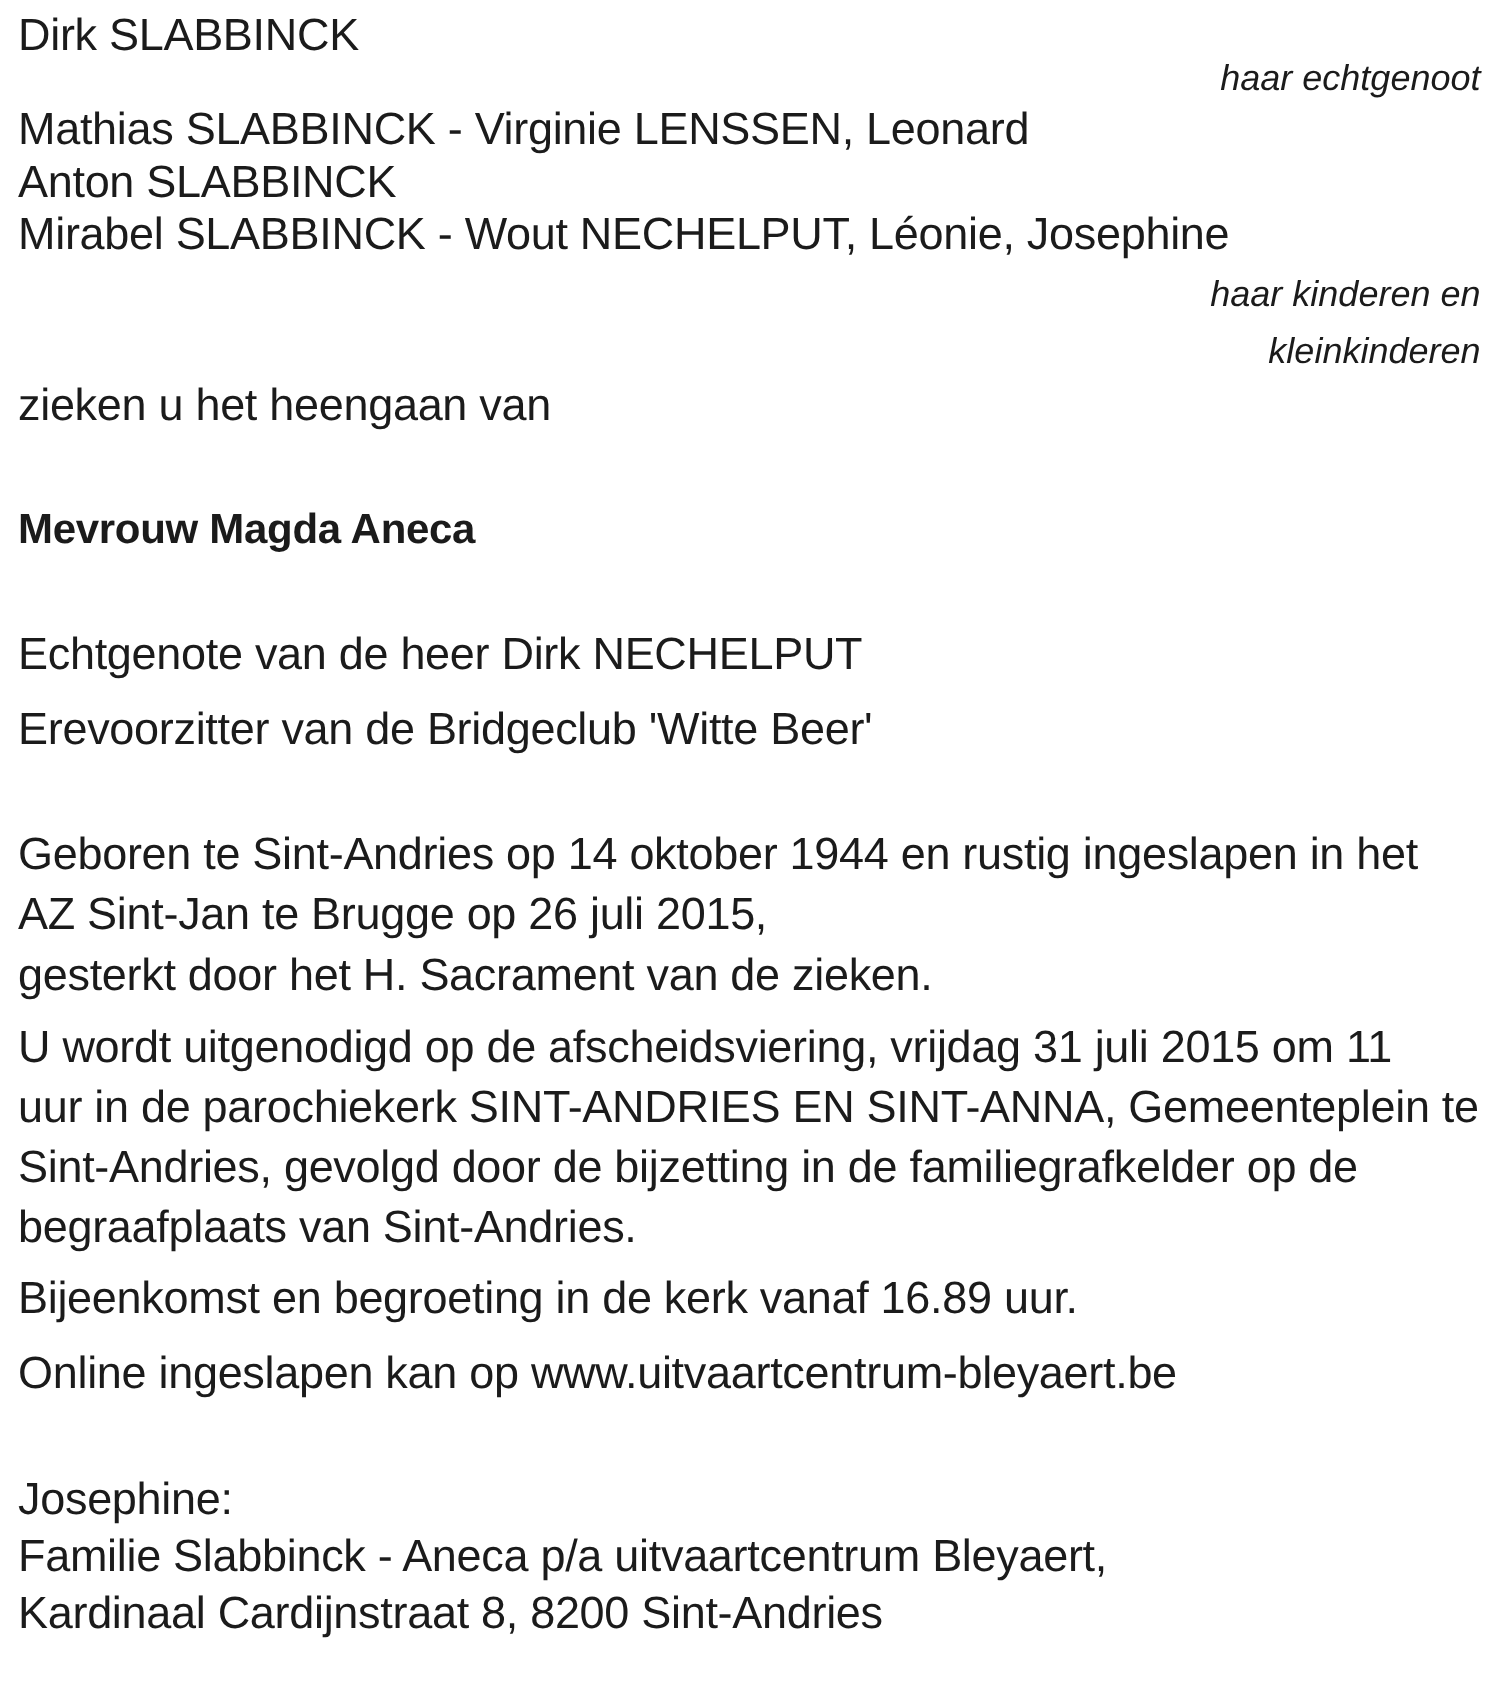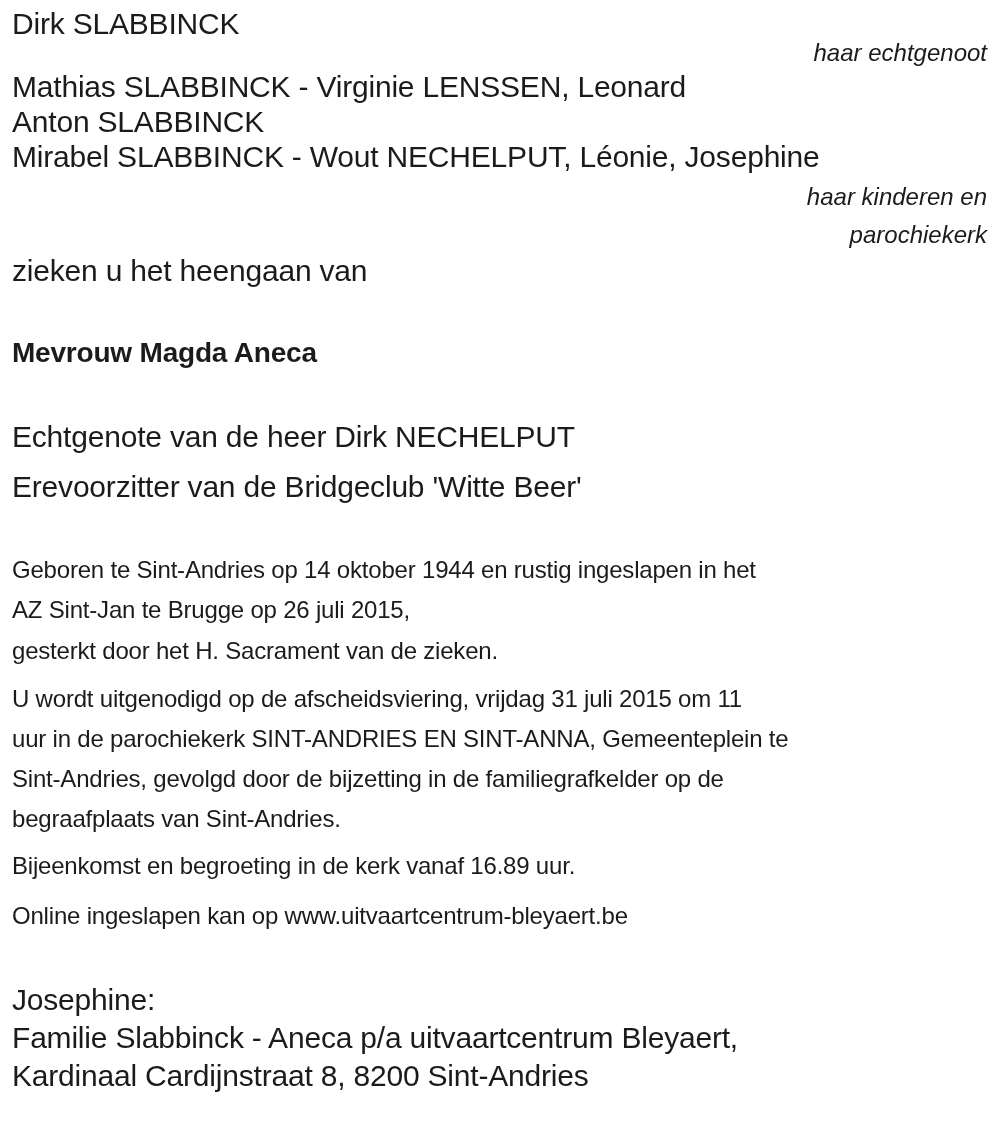"parochiekerk" div.line { text: parochiekerk -> kleinkinderen }
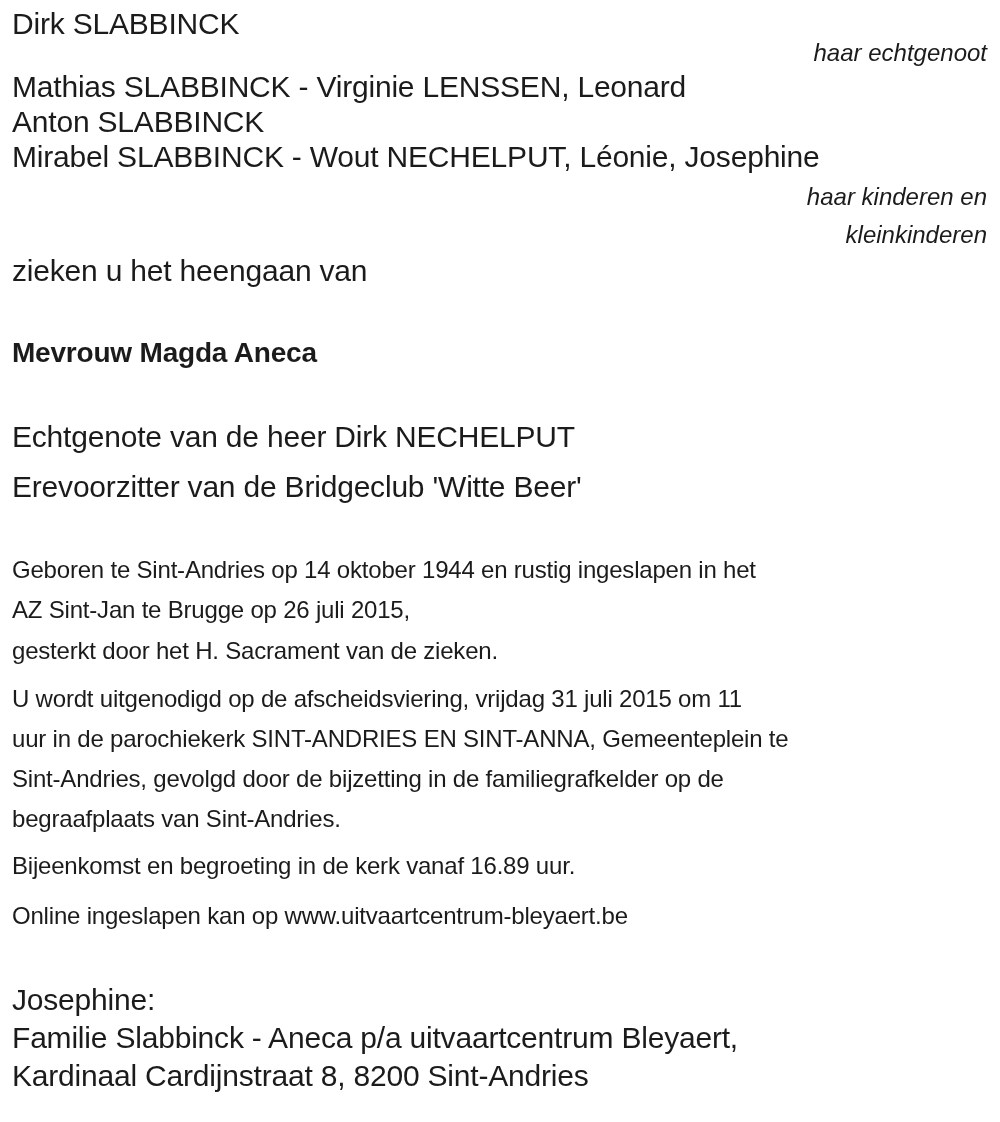"Geboren te Sint-Andries op 14" .para { font-size: 24px -> 30px }
